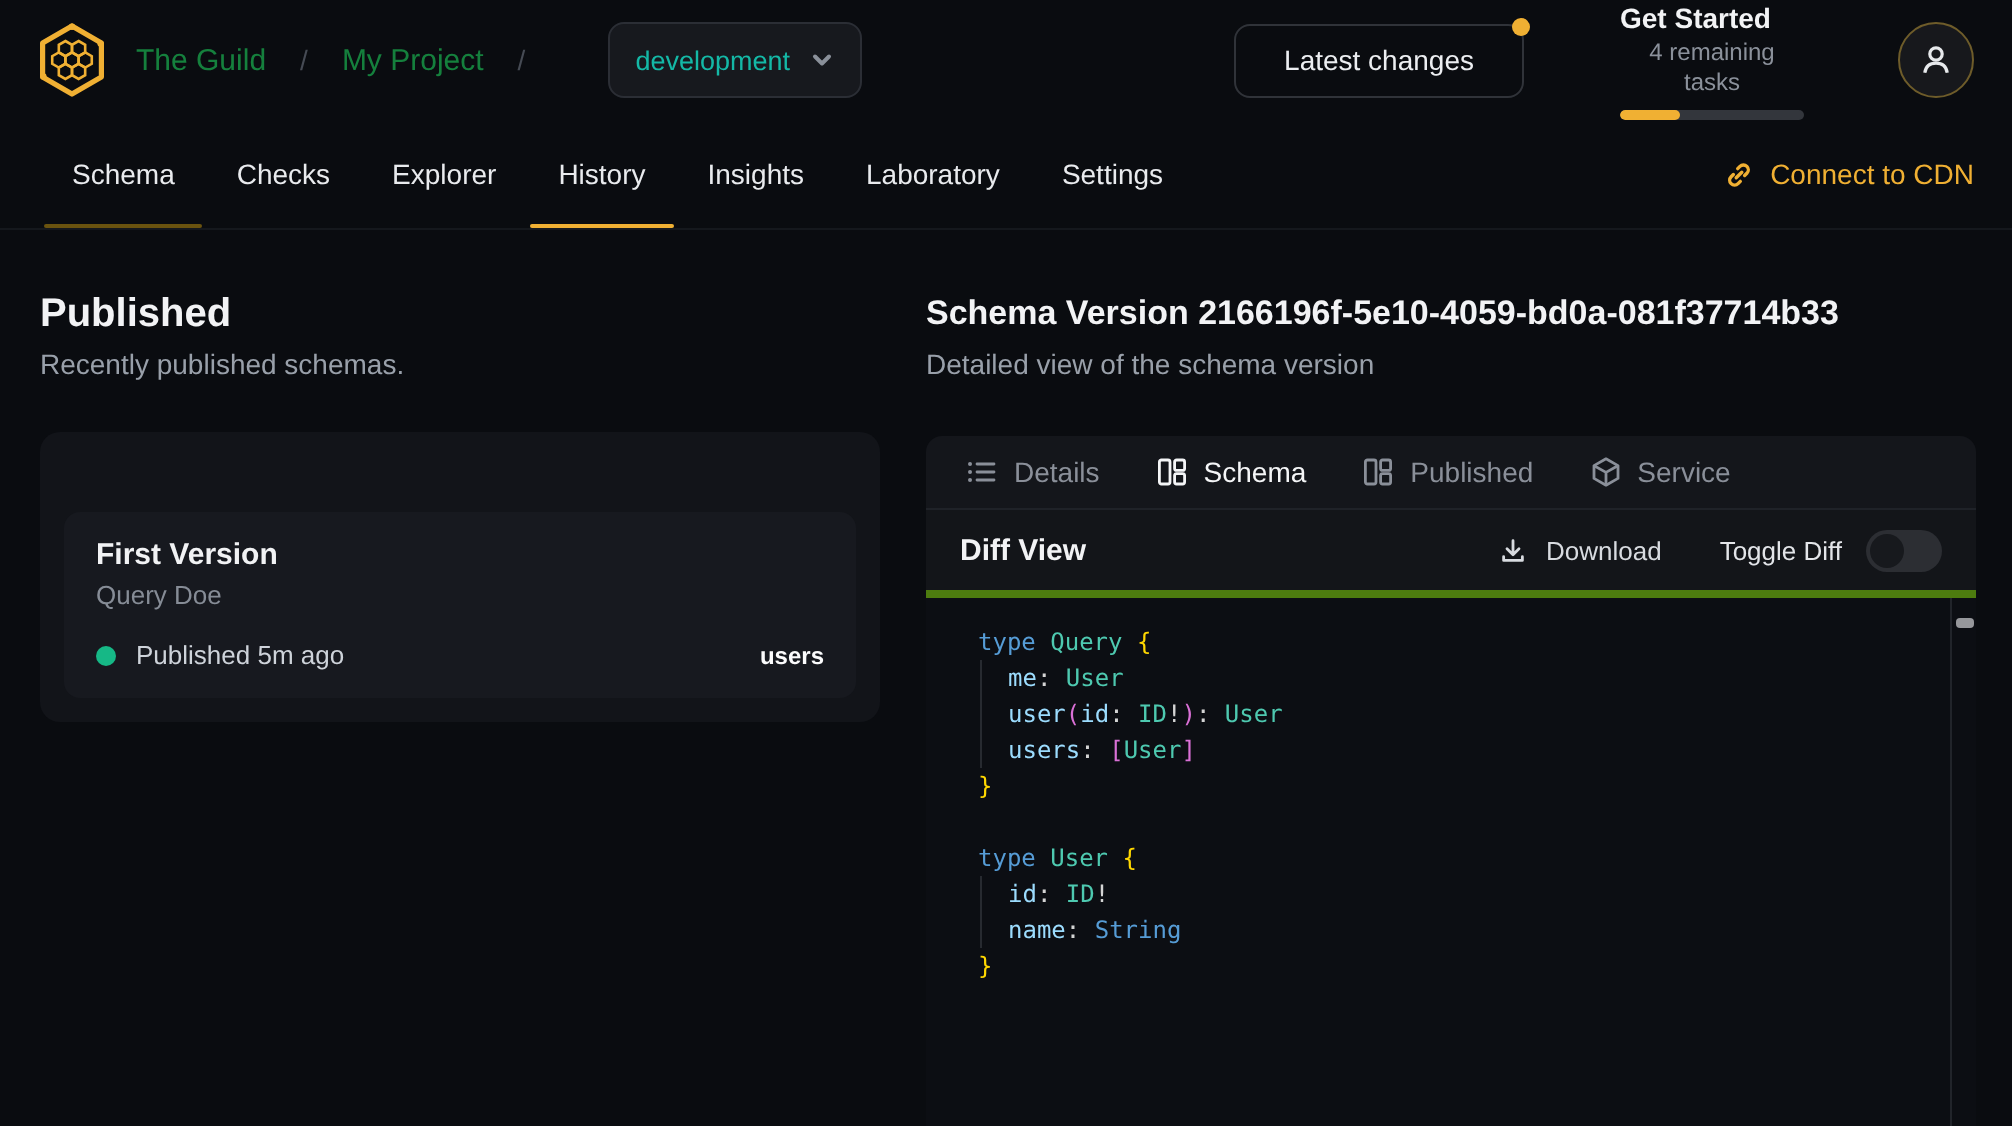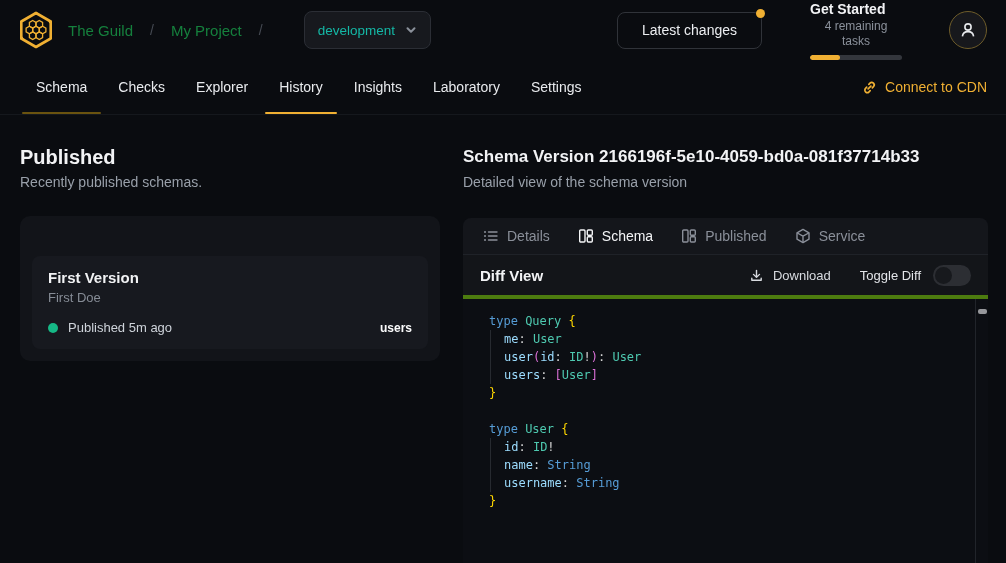"First Doe" div.vc-author { text: First -> Query }
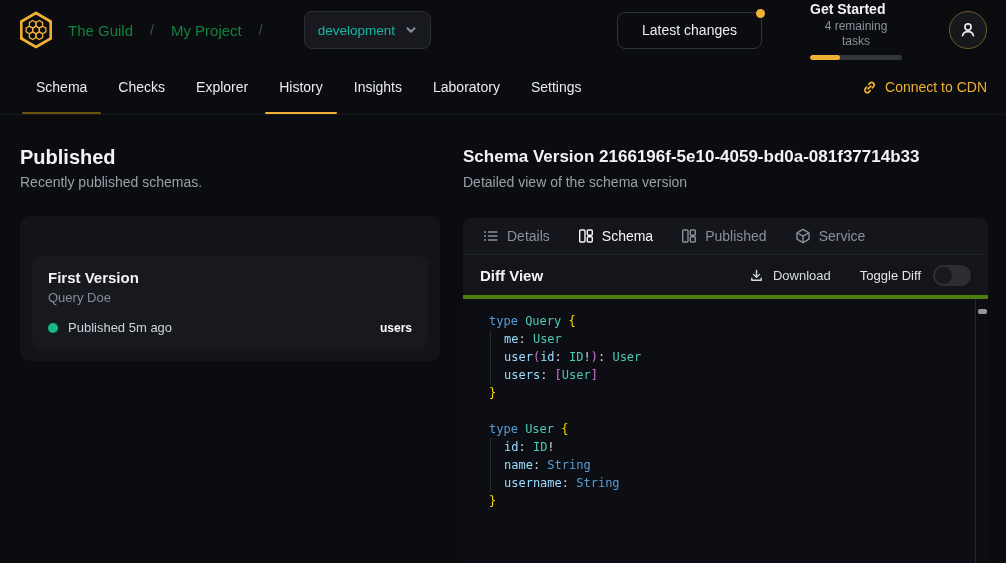"username: String" div.cline { html: <div><span>username</span><span>: </span><span>String</span></div> -> none }
